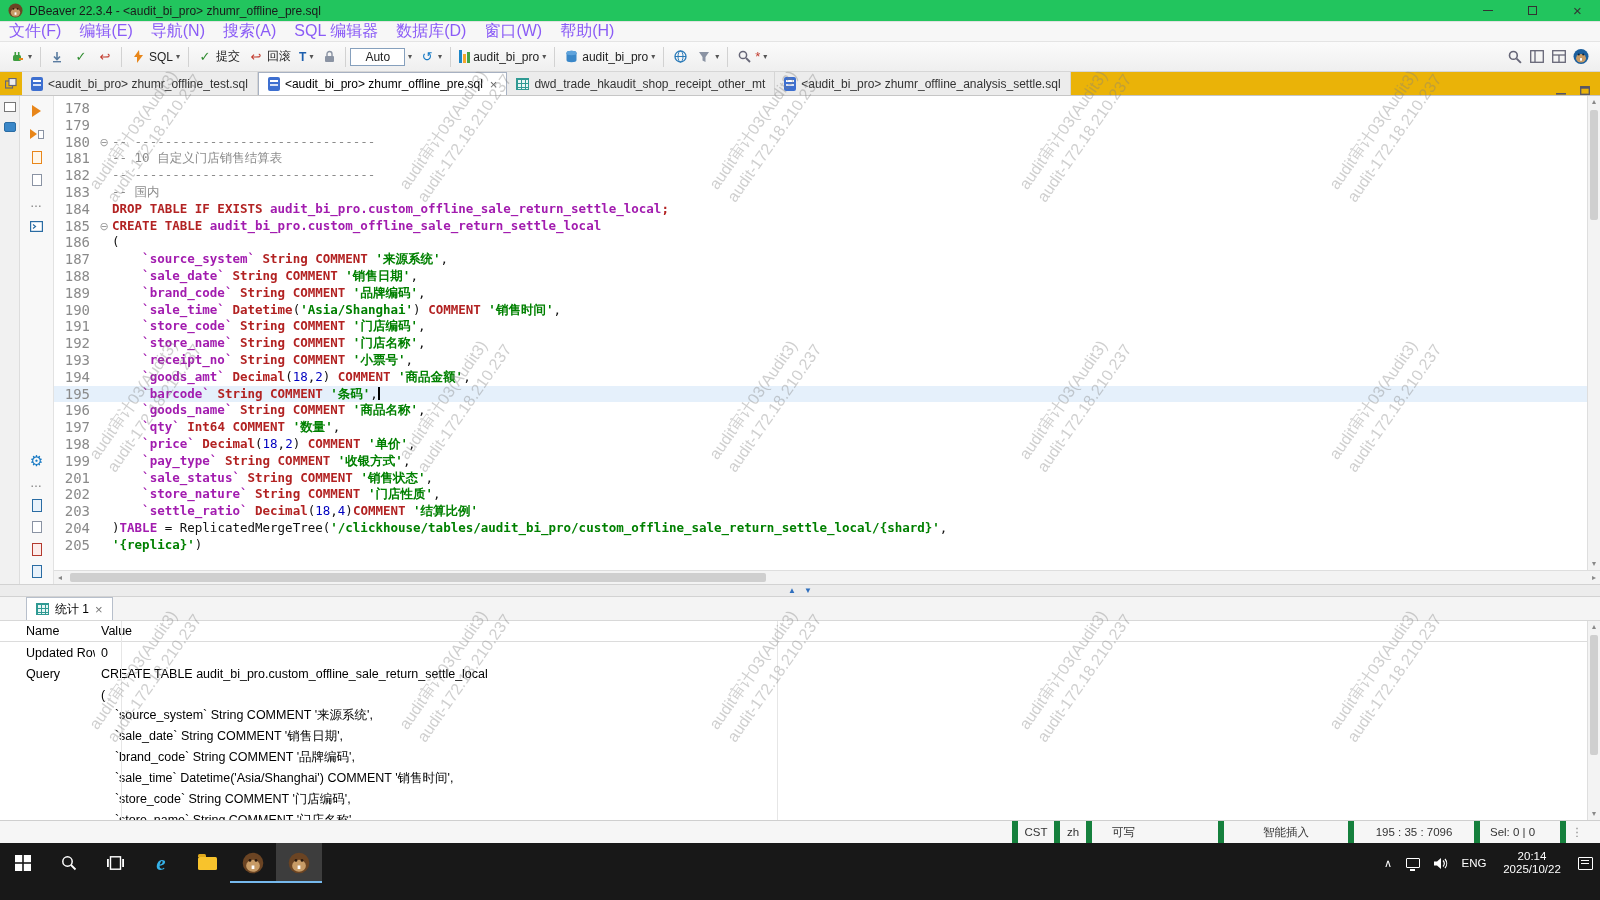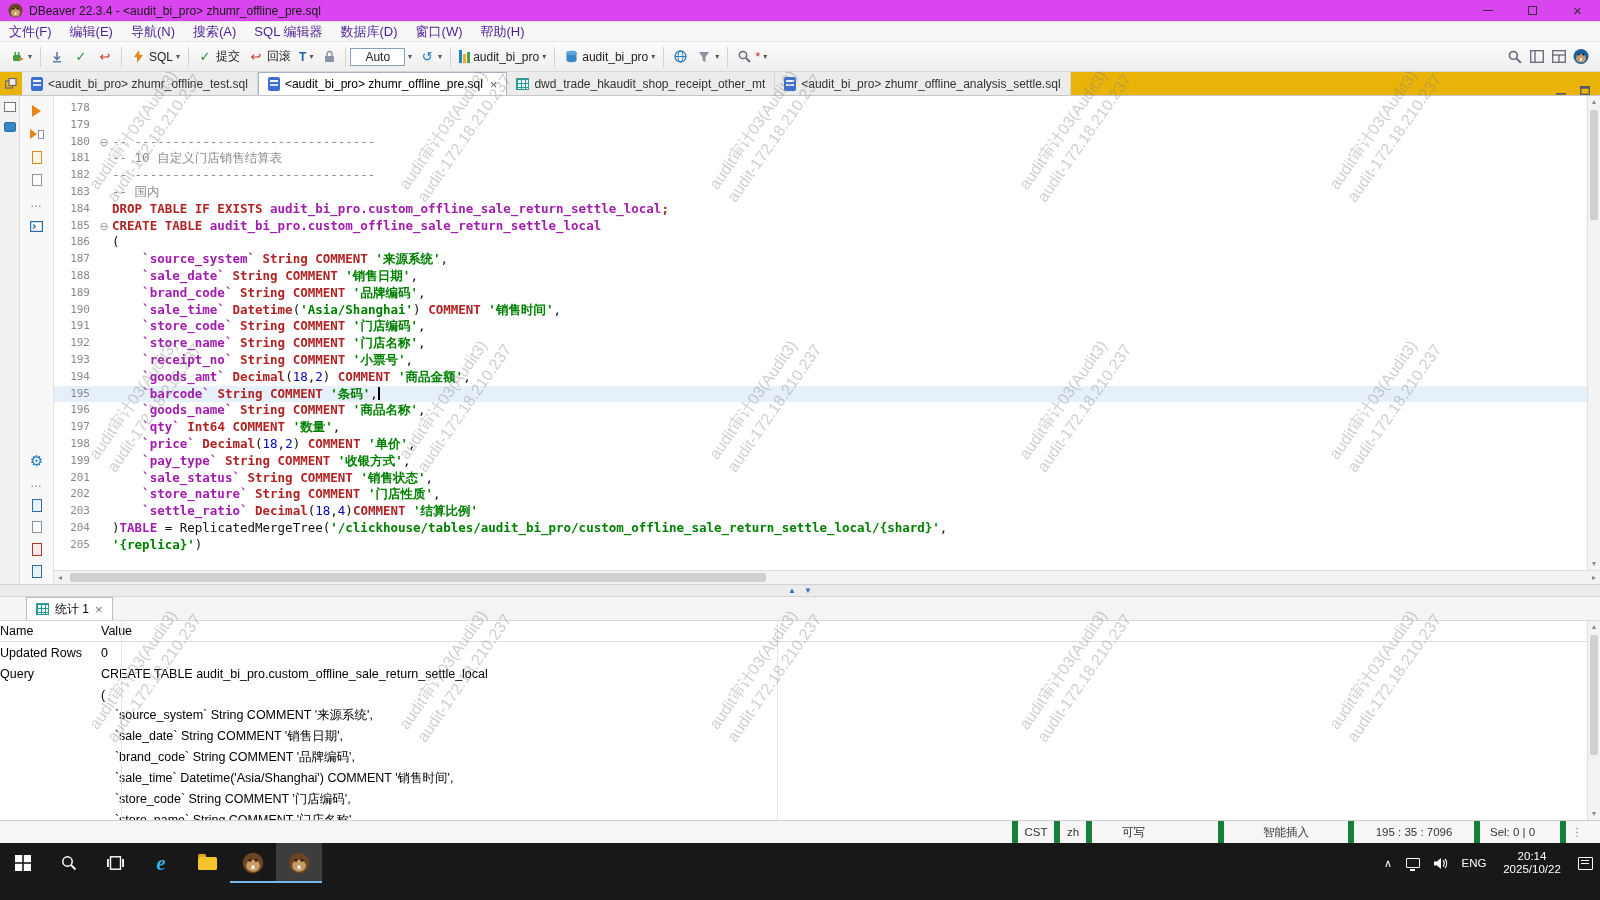"DBeaver 22.3.4 - <audit_bi_pro>" .titlebar { background: #d946ef -> #22c55e }
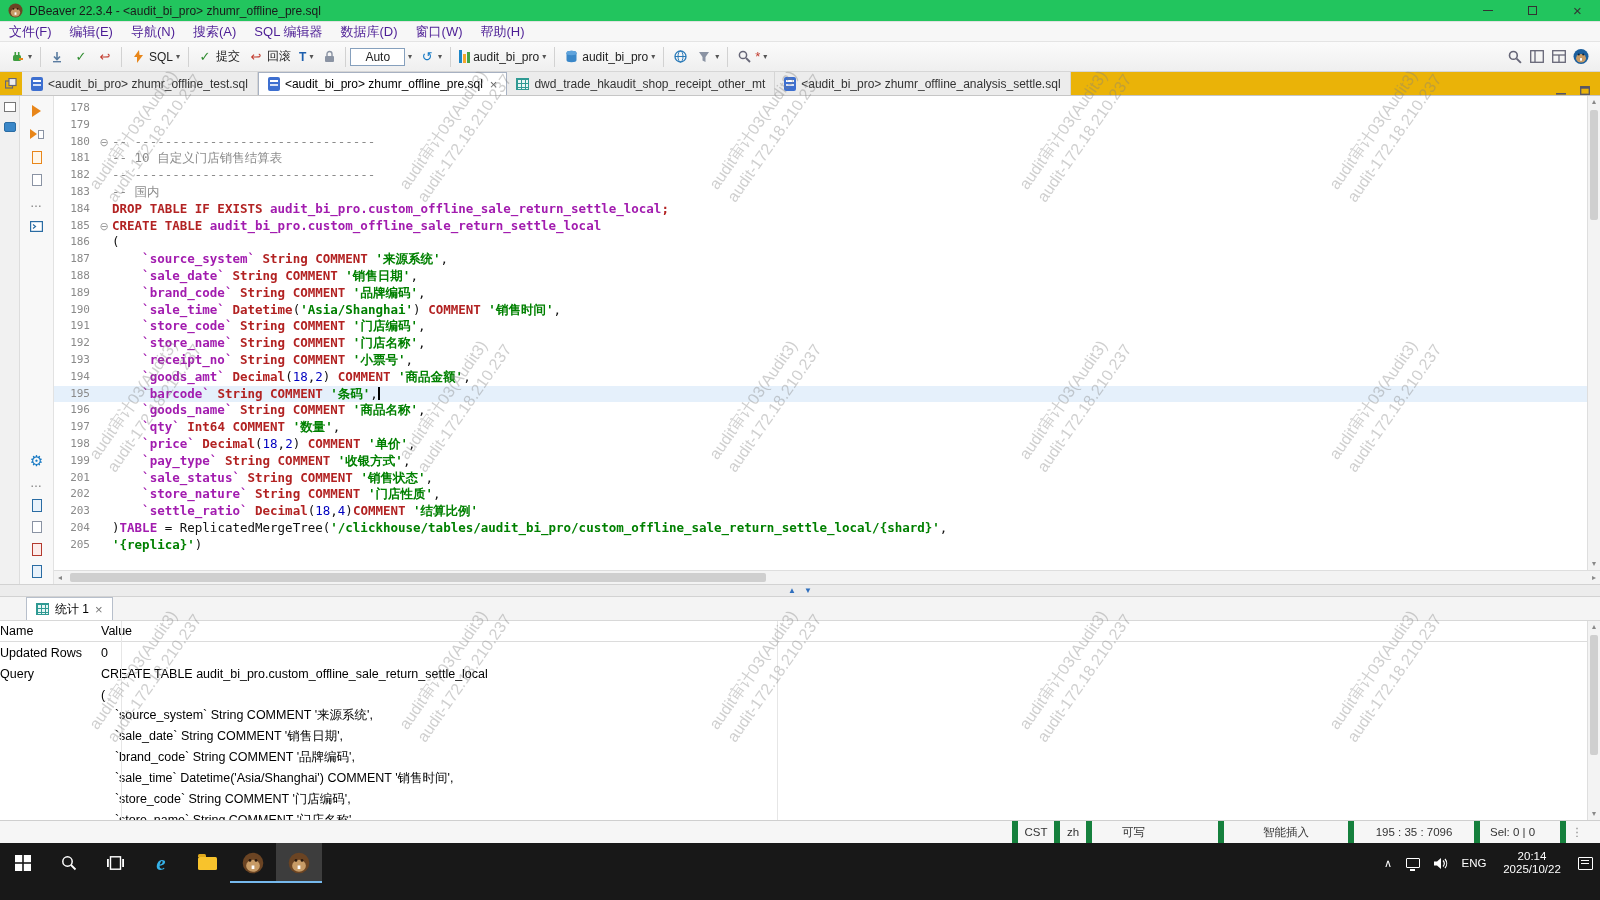"文件(F)" .menubar { color: #4c1d95 -> #8b5cf6; font-size: 13px -> 16px }
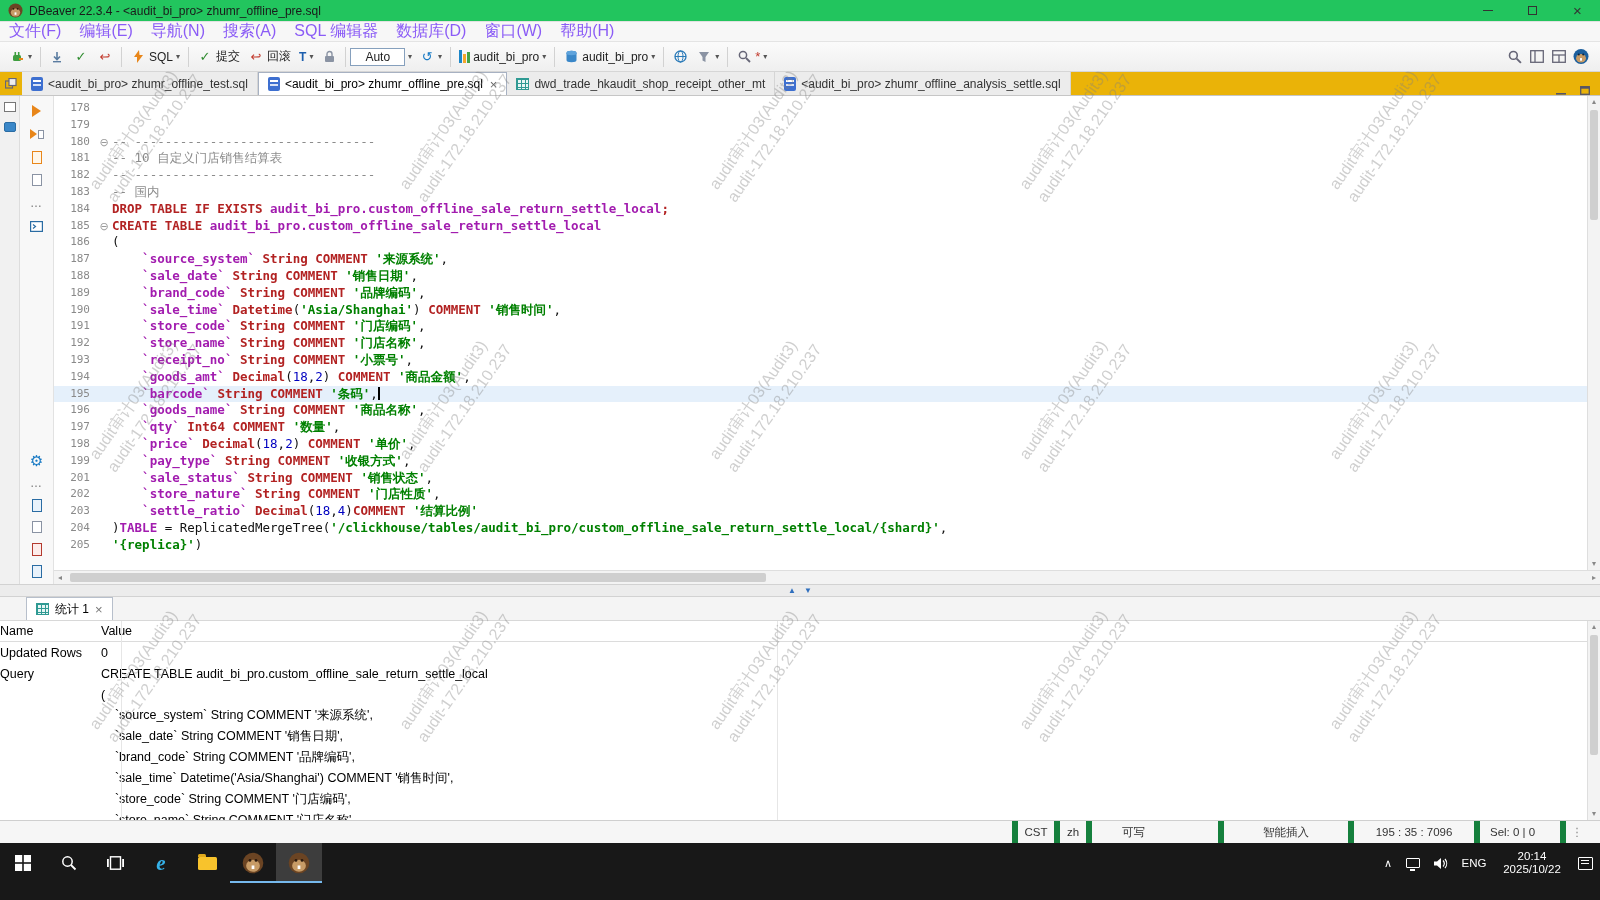"178" .ln-num { font-size: 11px -> 14px }
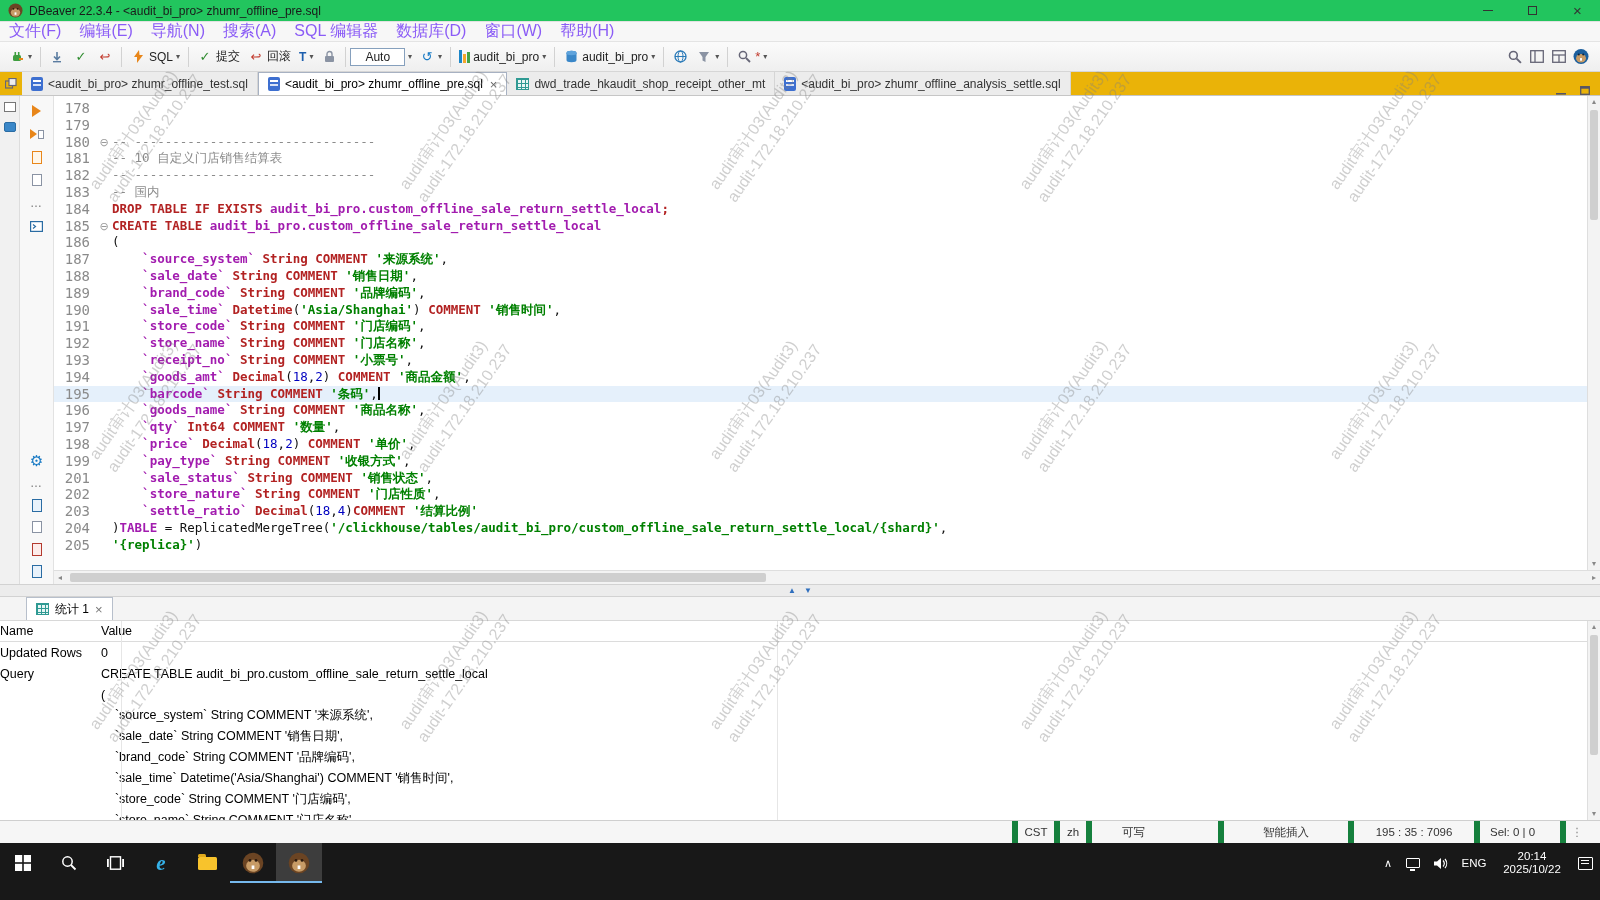"Name" .res-name { padding-left: none -> 26px }
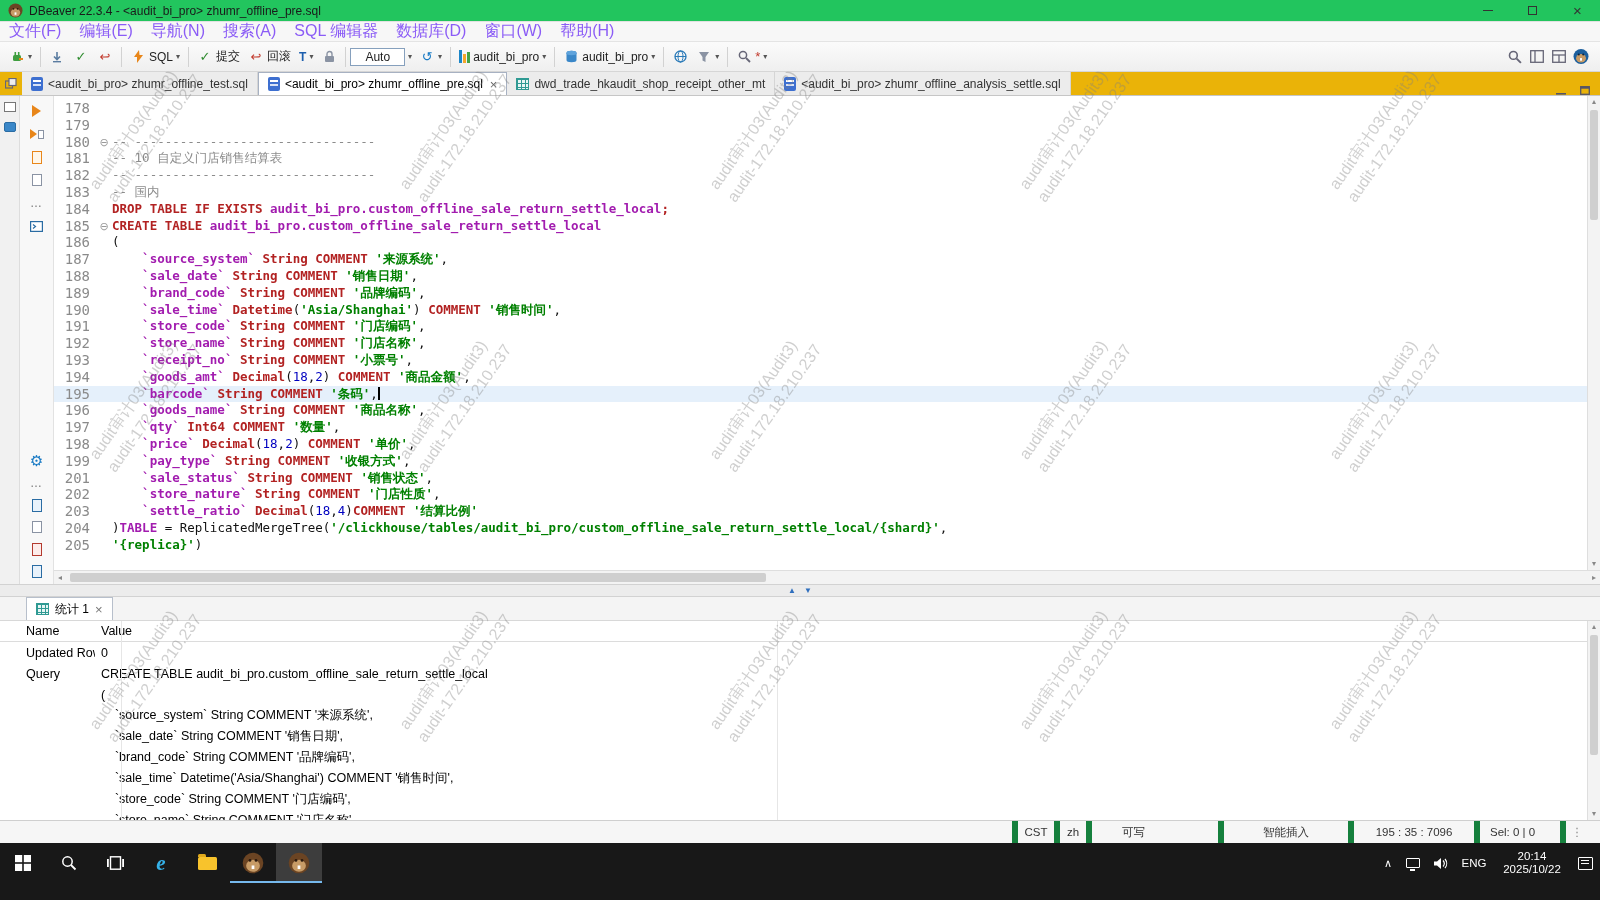"可写" .status-seg:nth-child(3) { padding-left: 30px -> 20px }
